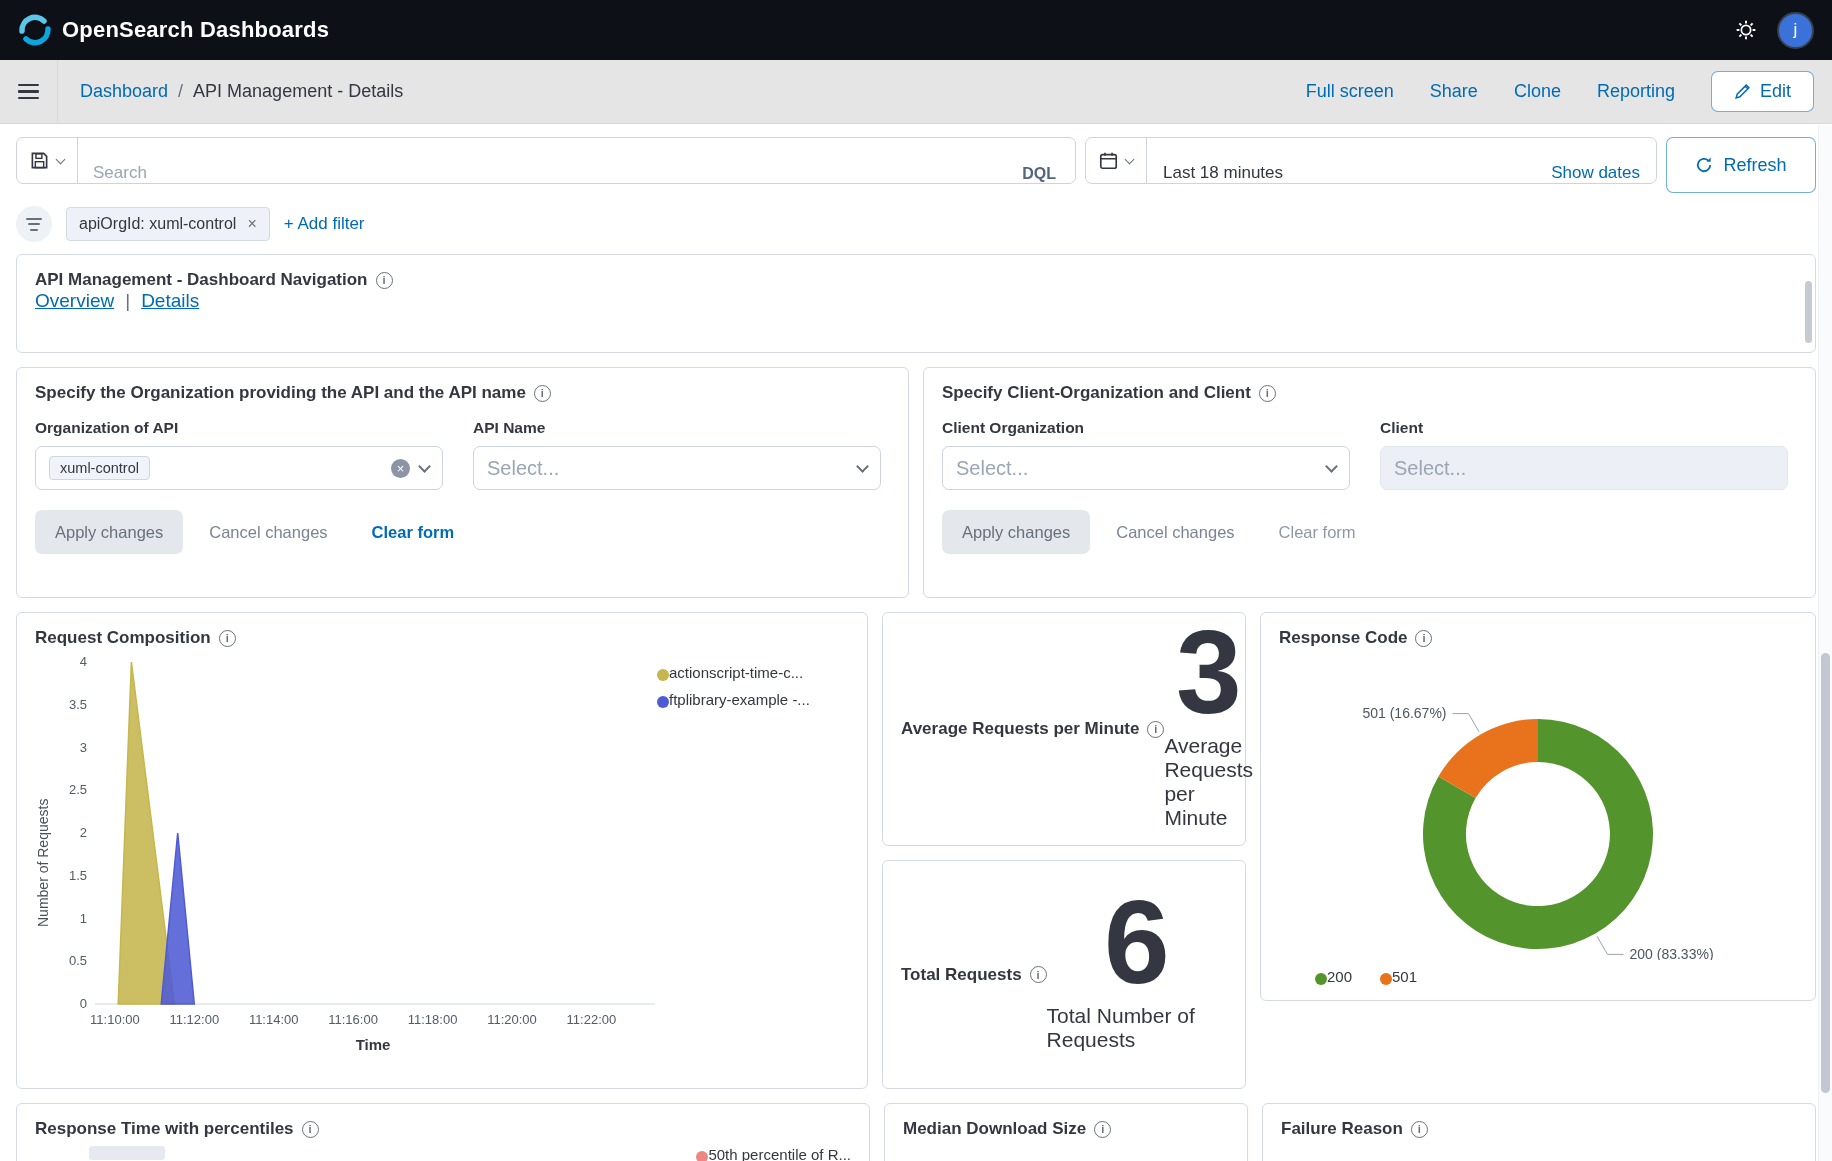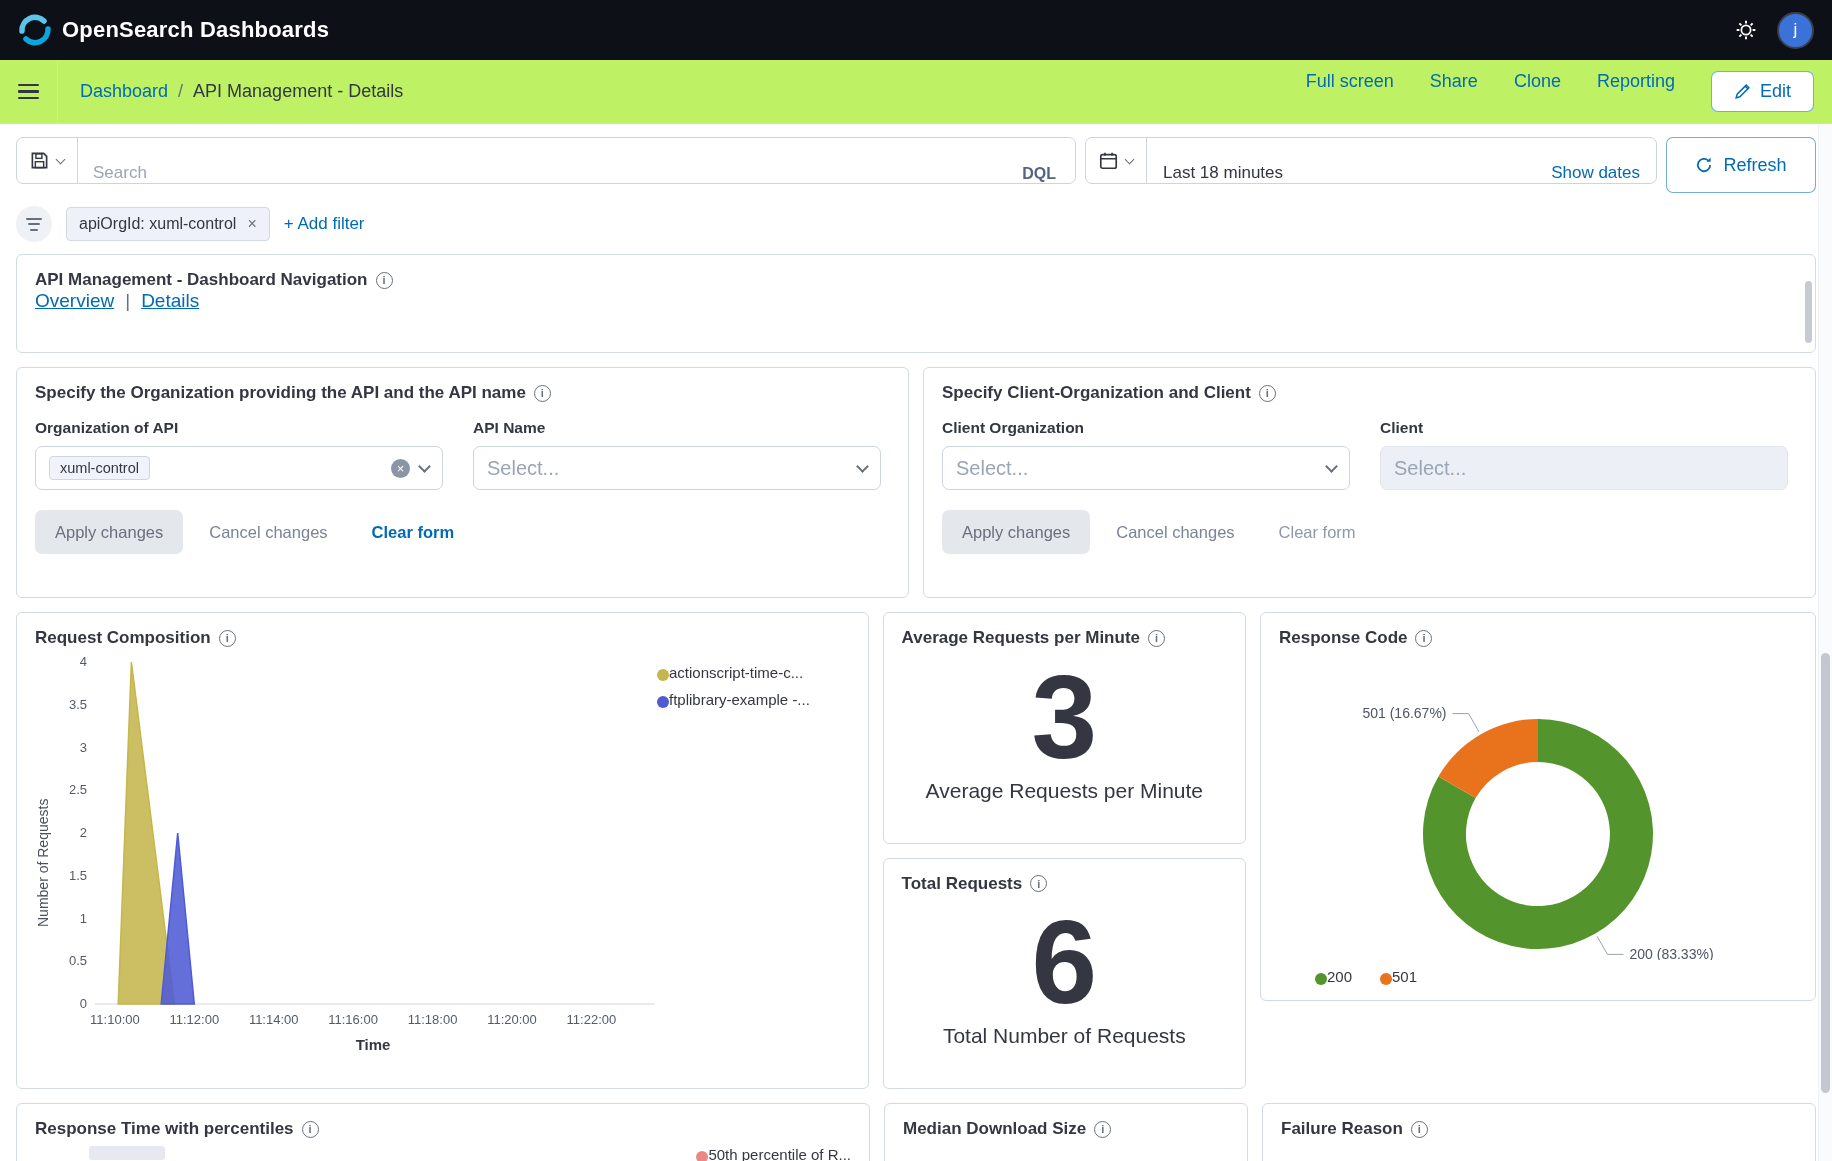"Dashboard" .crumb-bar { background: #bef264 -> #e5e5e5 }
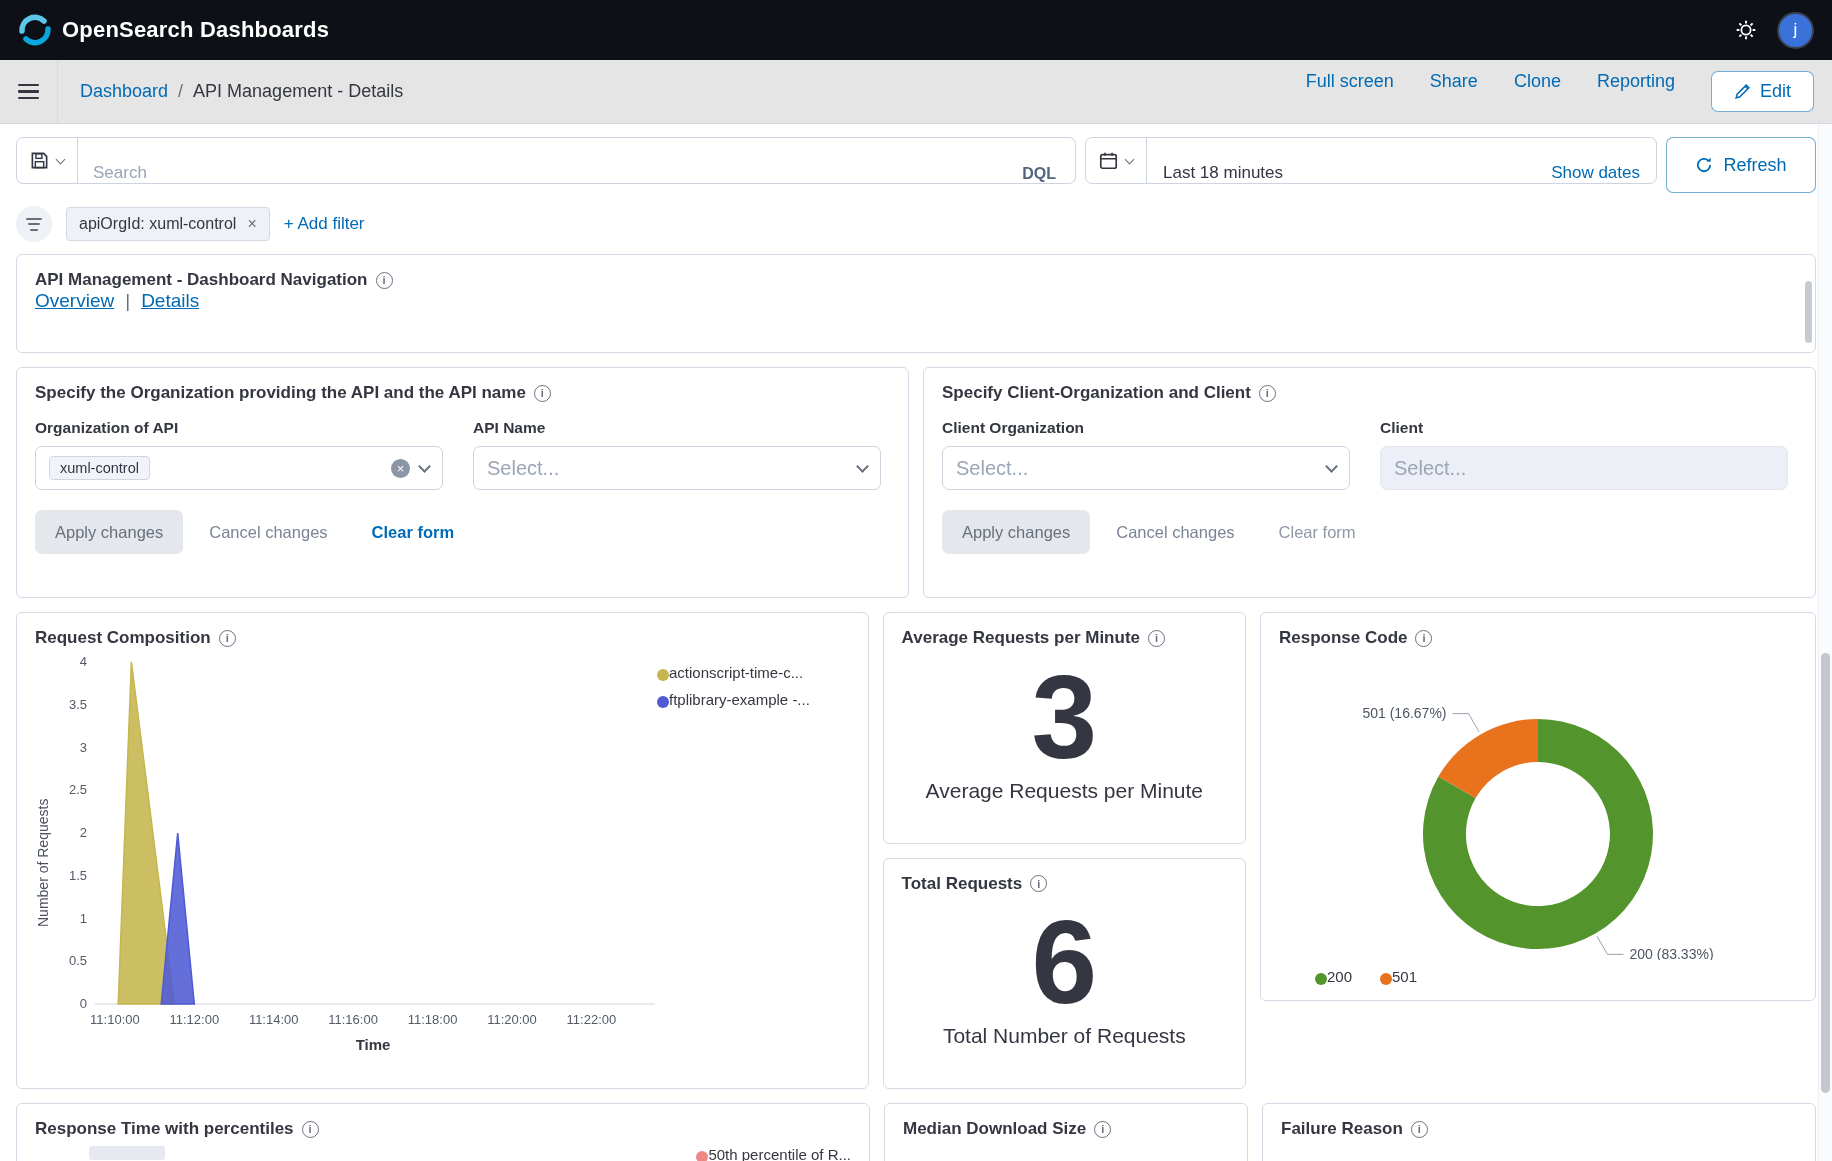"Full screen" .crumb-actions { align-items: flex-start -> center }
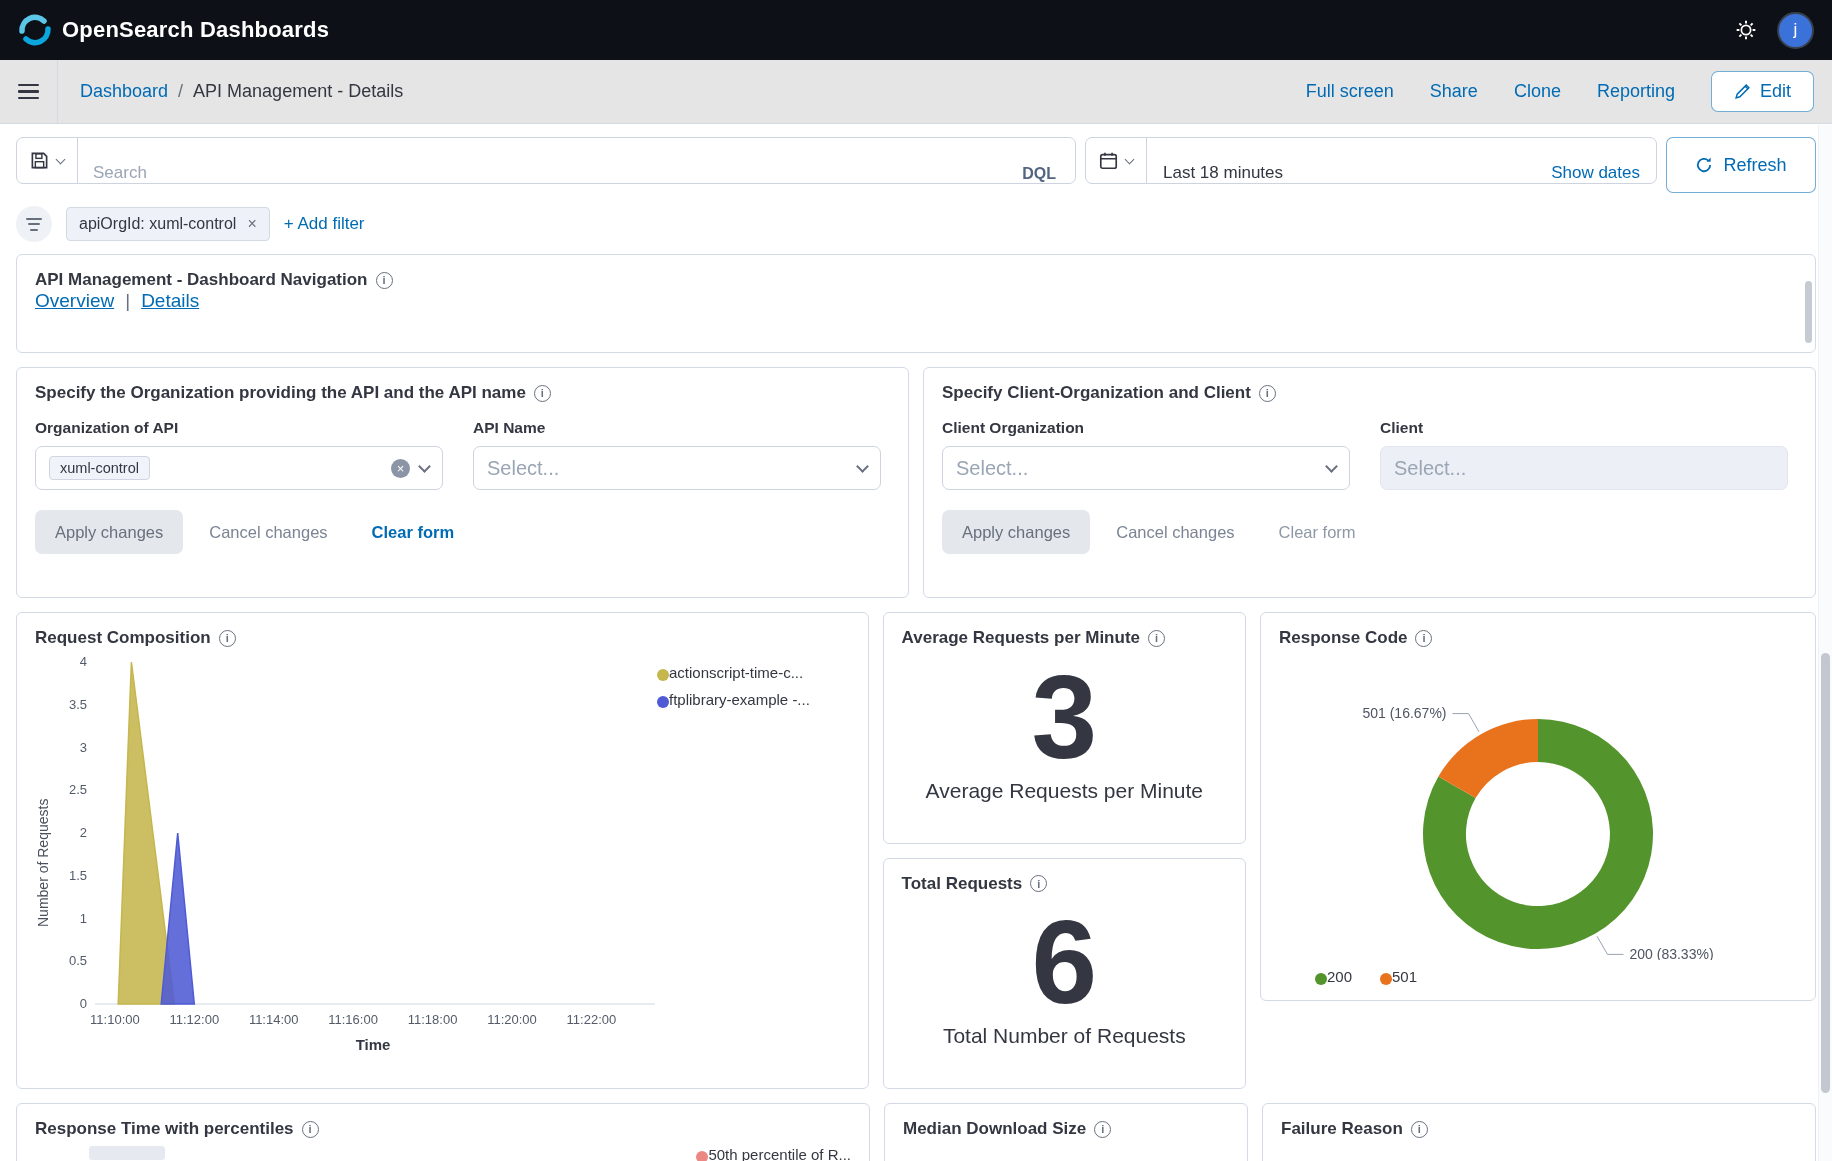"Average Requests per Minute" .stat-panel { flex-direction: column -> row }
